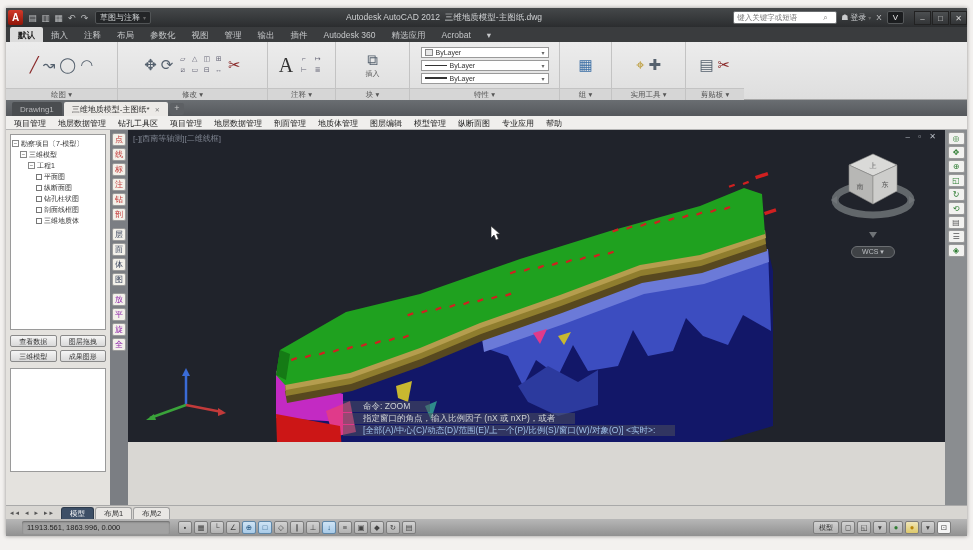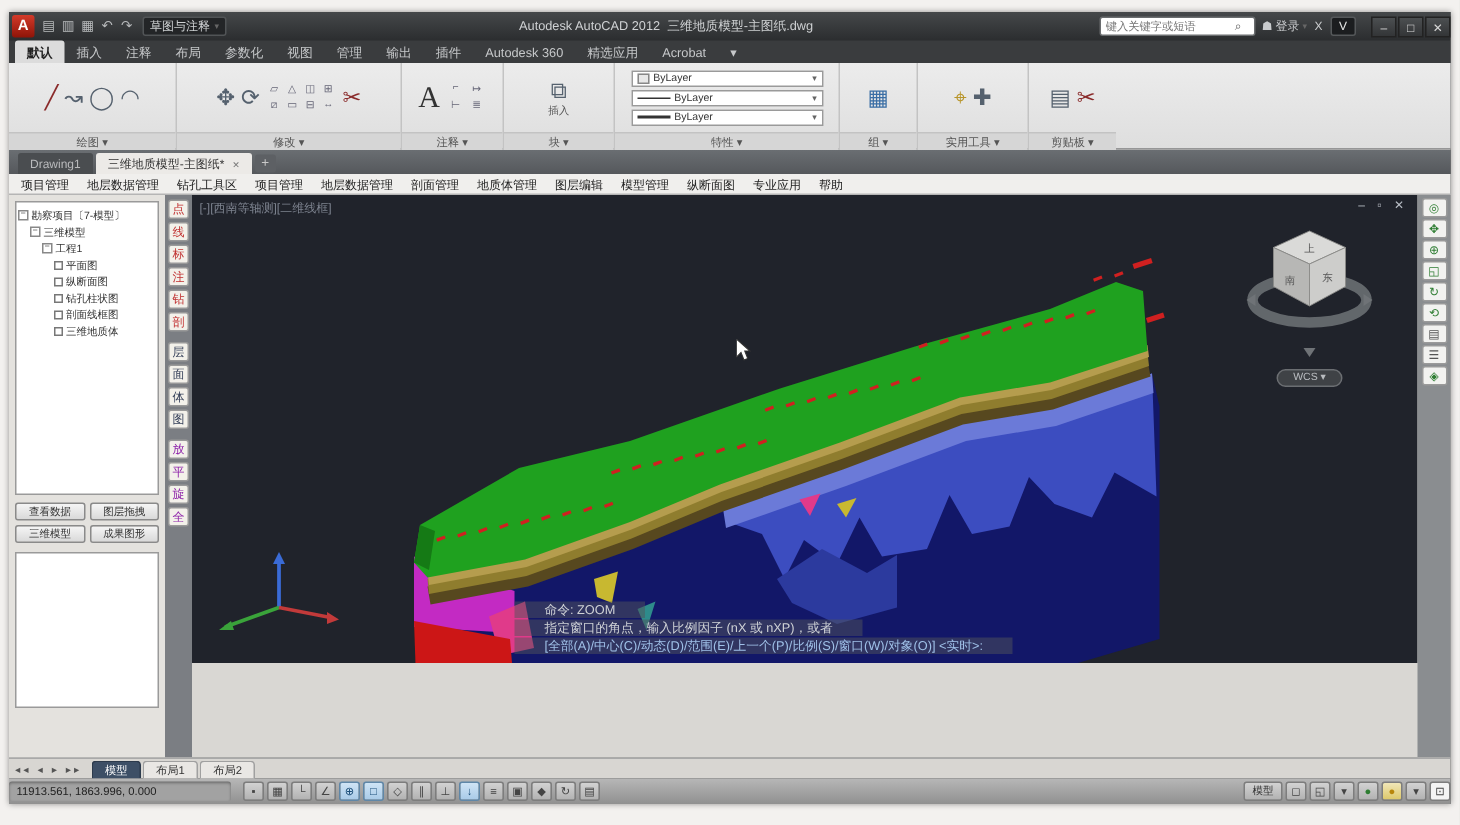"11913.561, 1863.996, 0.000" .statusbar { padding: 0 0 -> 0 16px }
